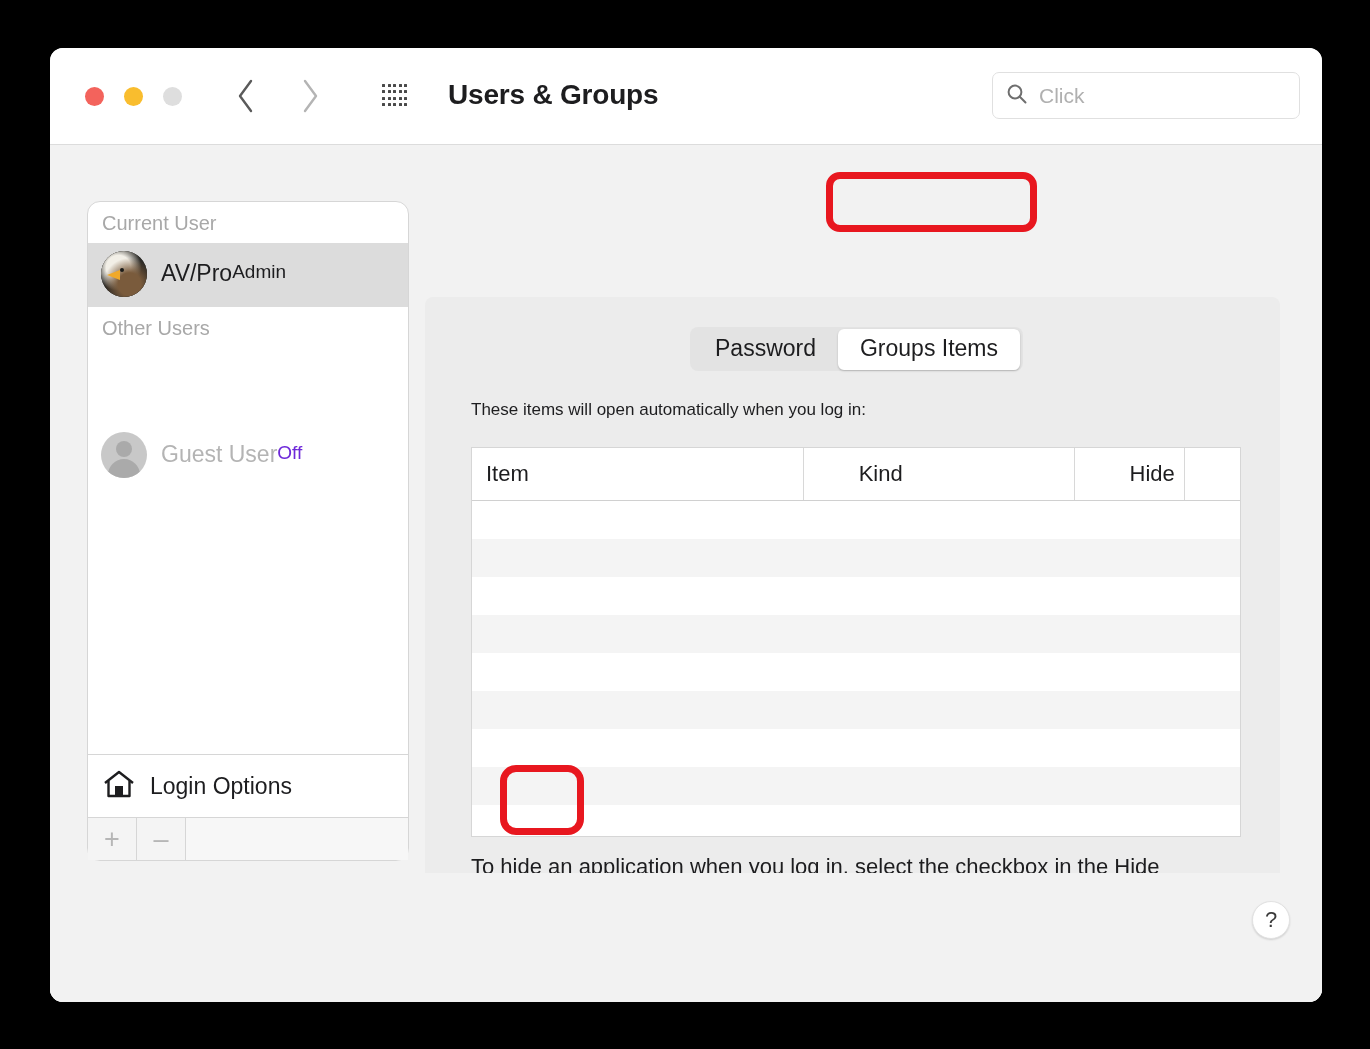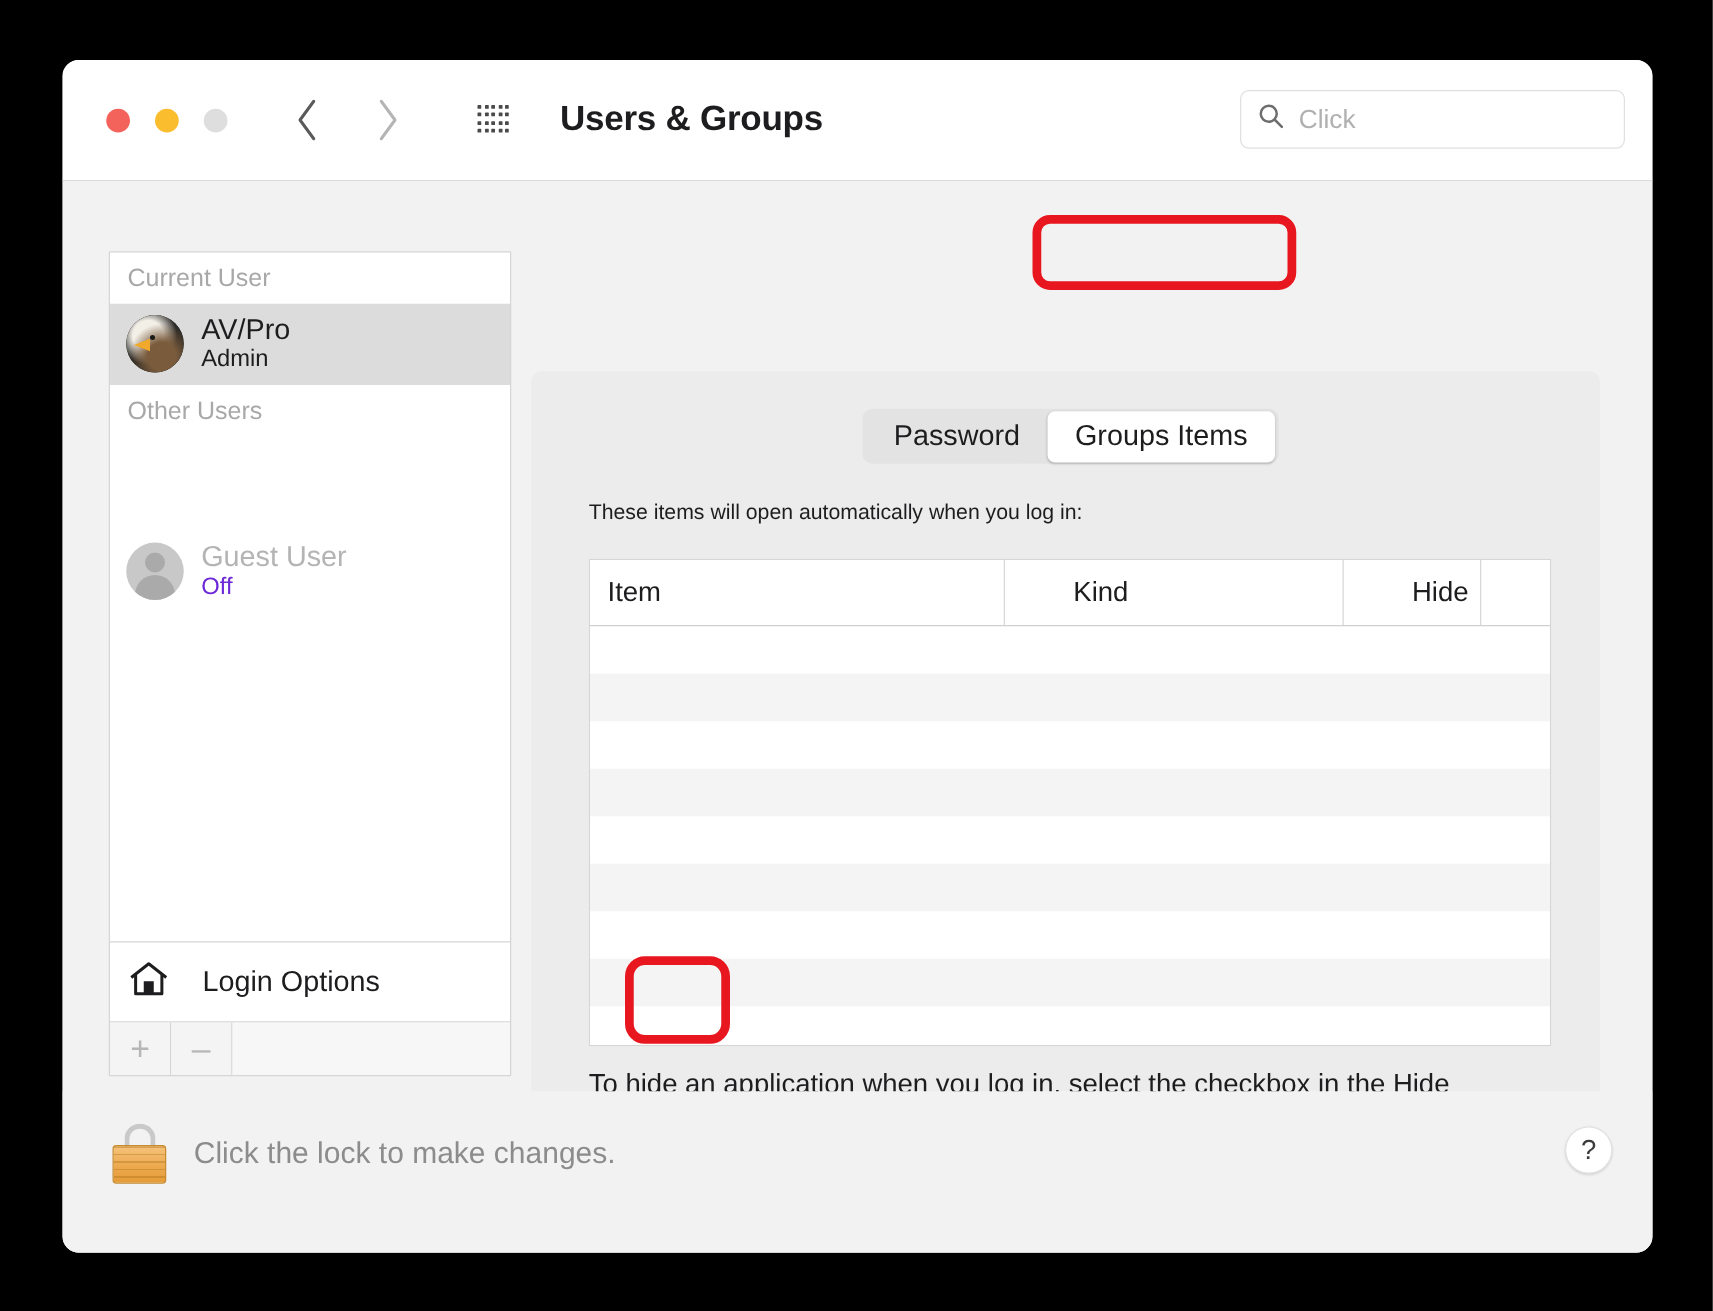"Current User" .sidebar { border-radius: 1px -> 13px }
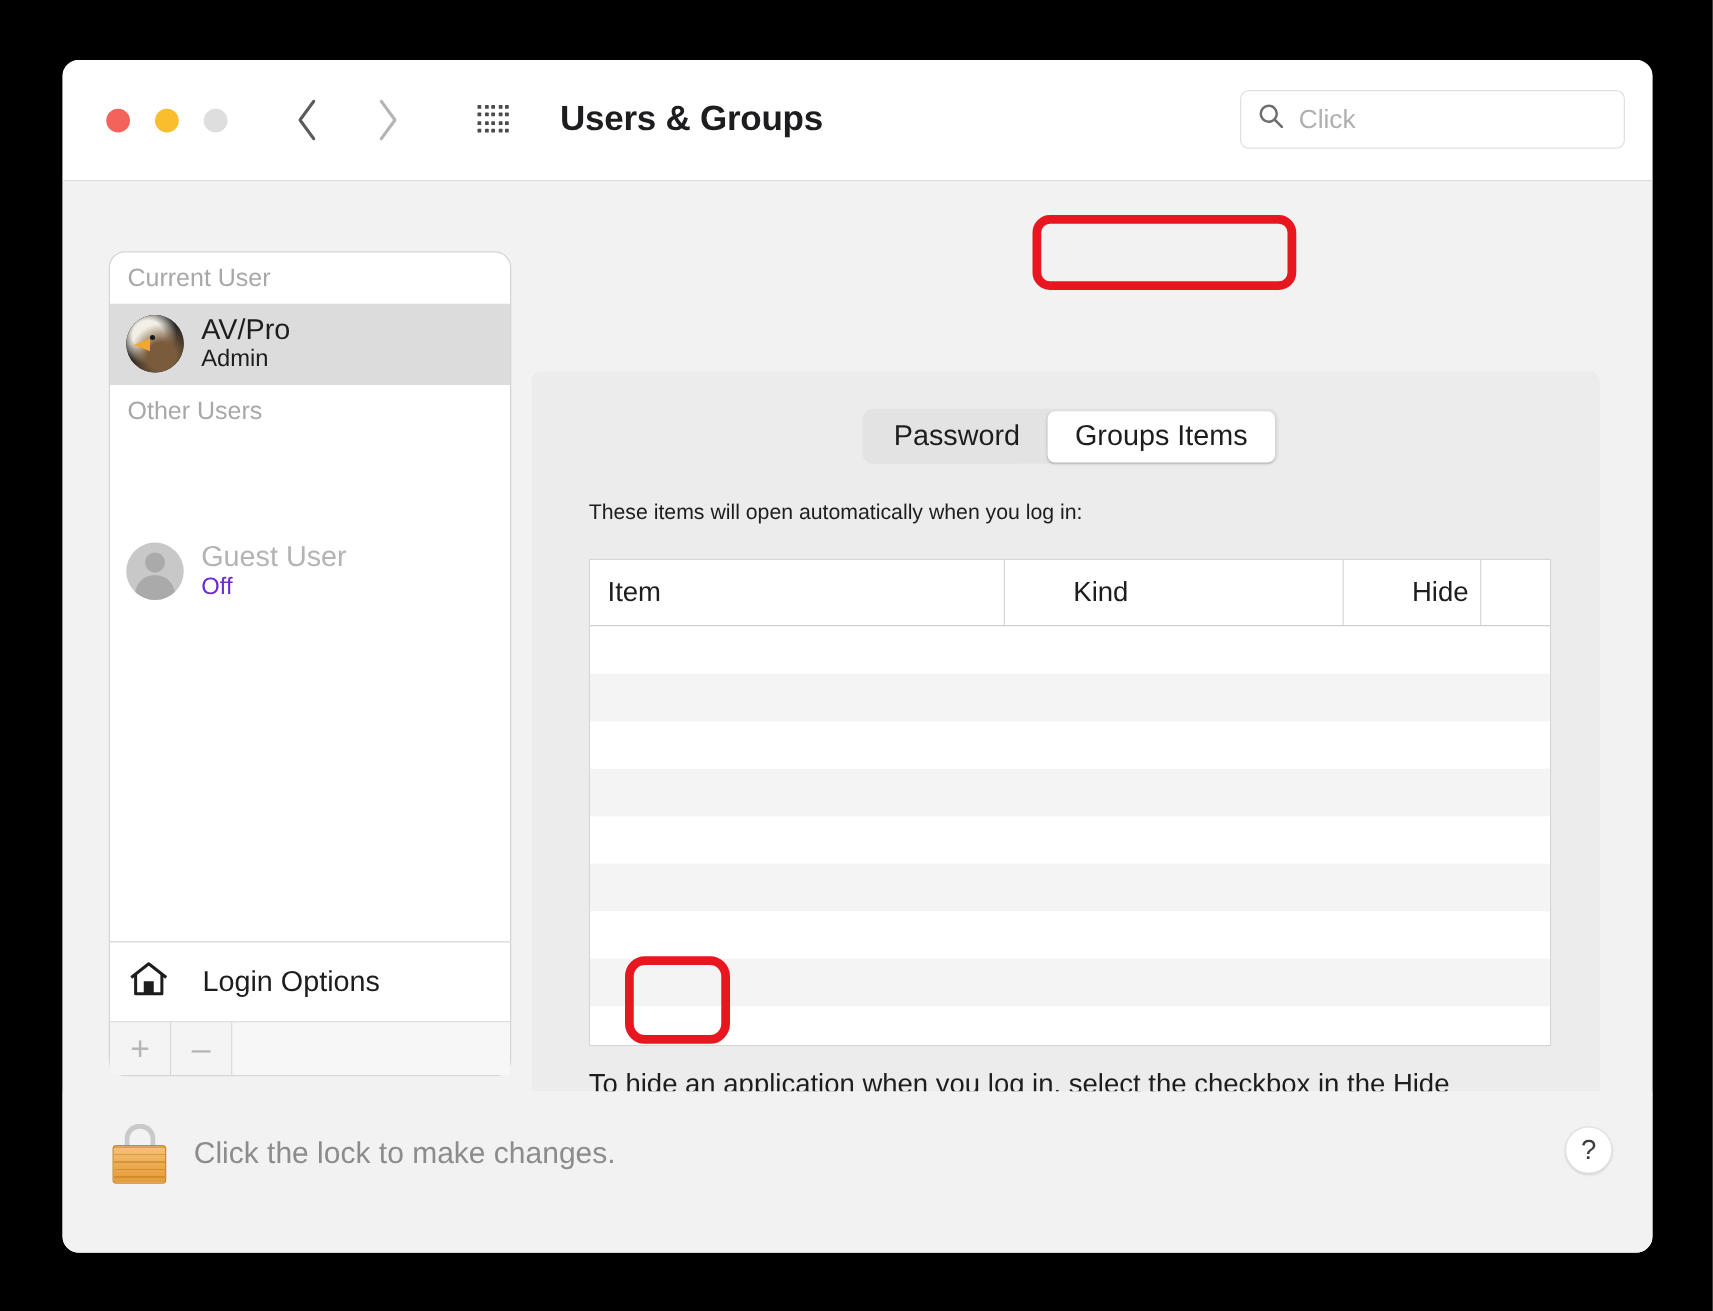"AV/Pro" .user-texts { flex-direction: column -> row }
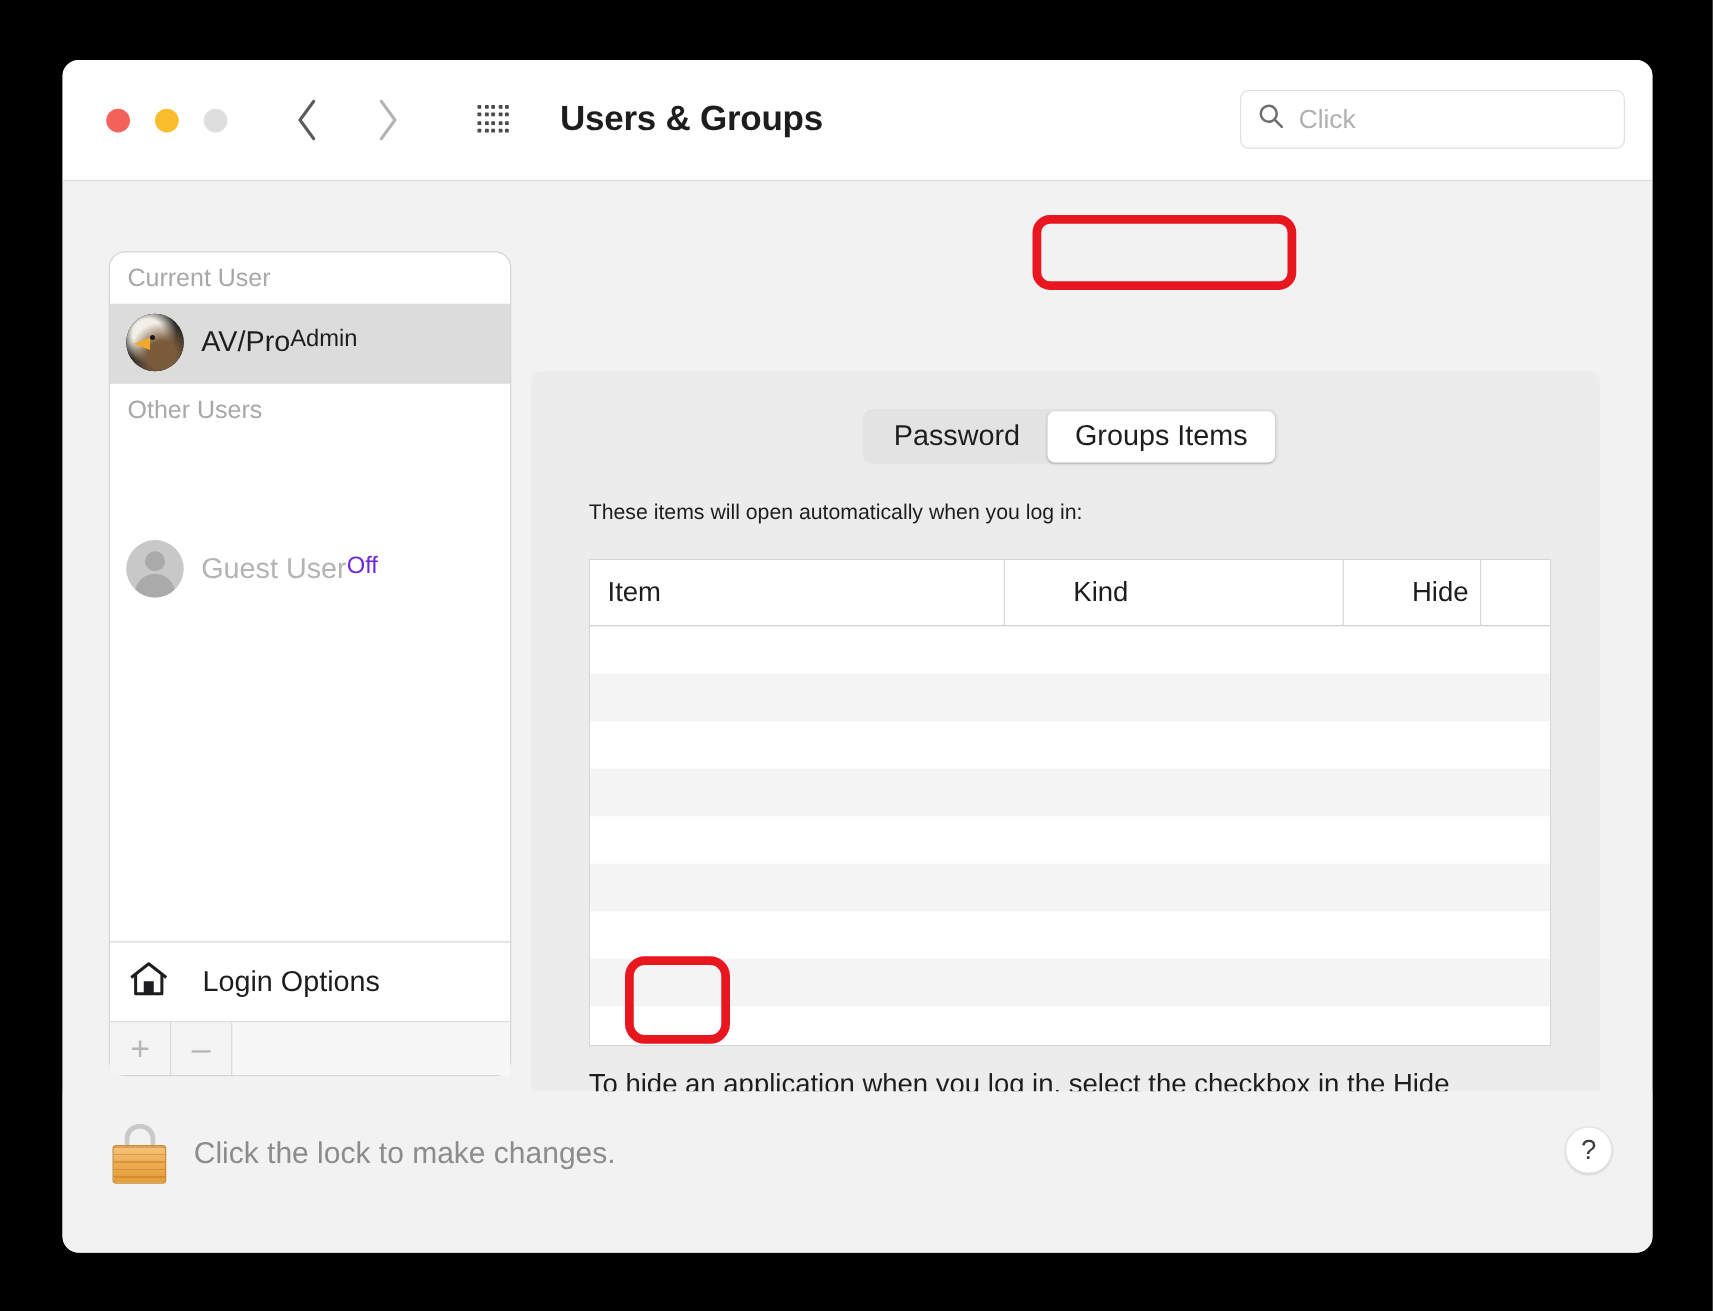"Login Options" .login-options { gap: 26px -> 14px }
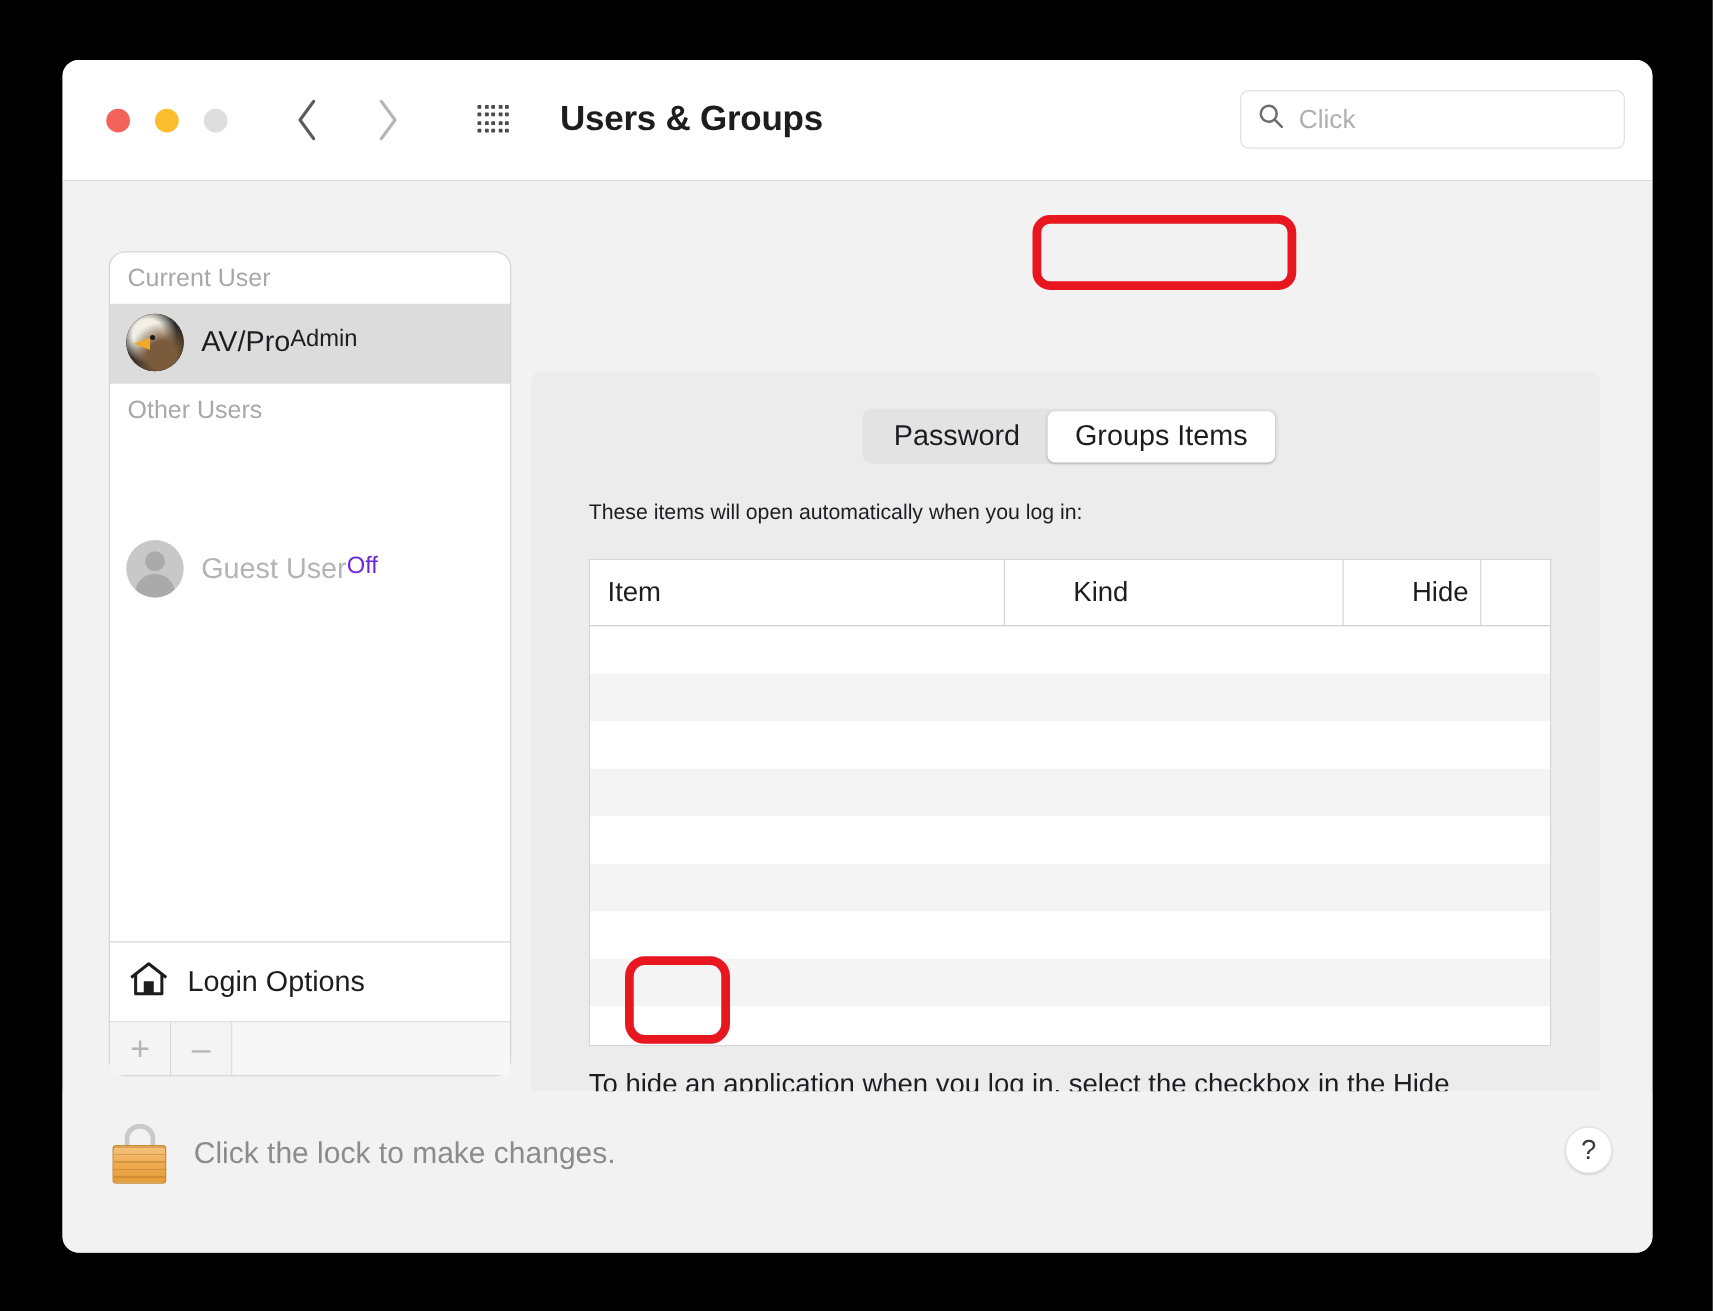"Click the lock to make" div.lock-area { html: <div> <span> <span></span> <span></span> </span> <span>Click the lock to make changes.</span> </div> -> none }
